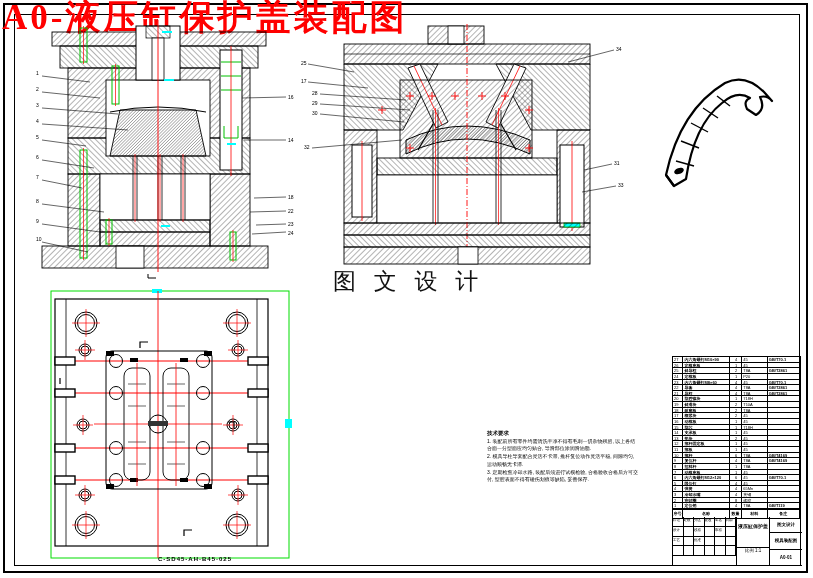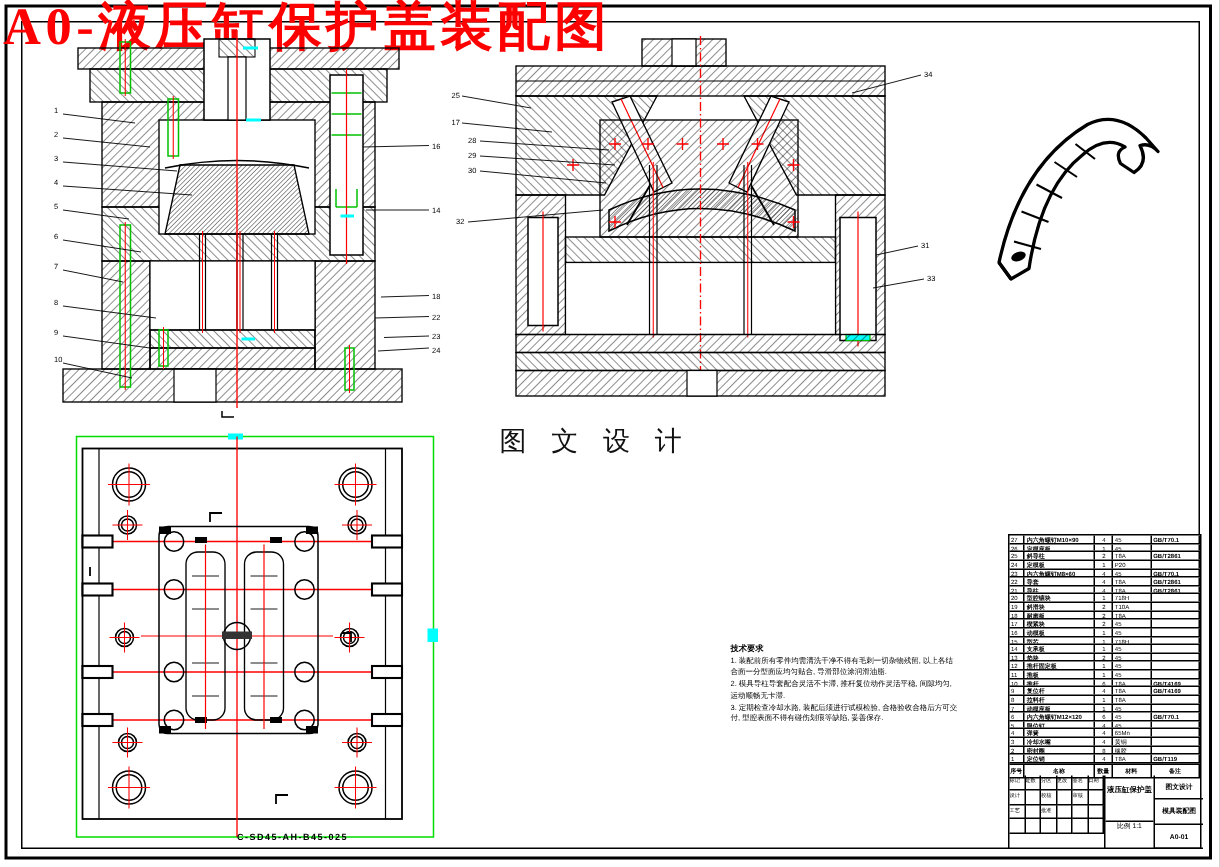"图 文 设 计" #watermark { font-size: 18px -> 23px; top: 282px -> 266px }
